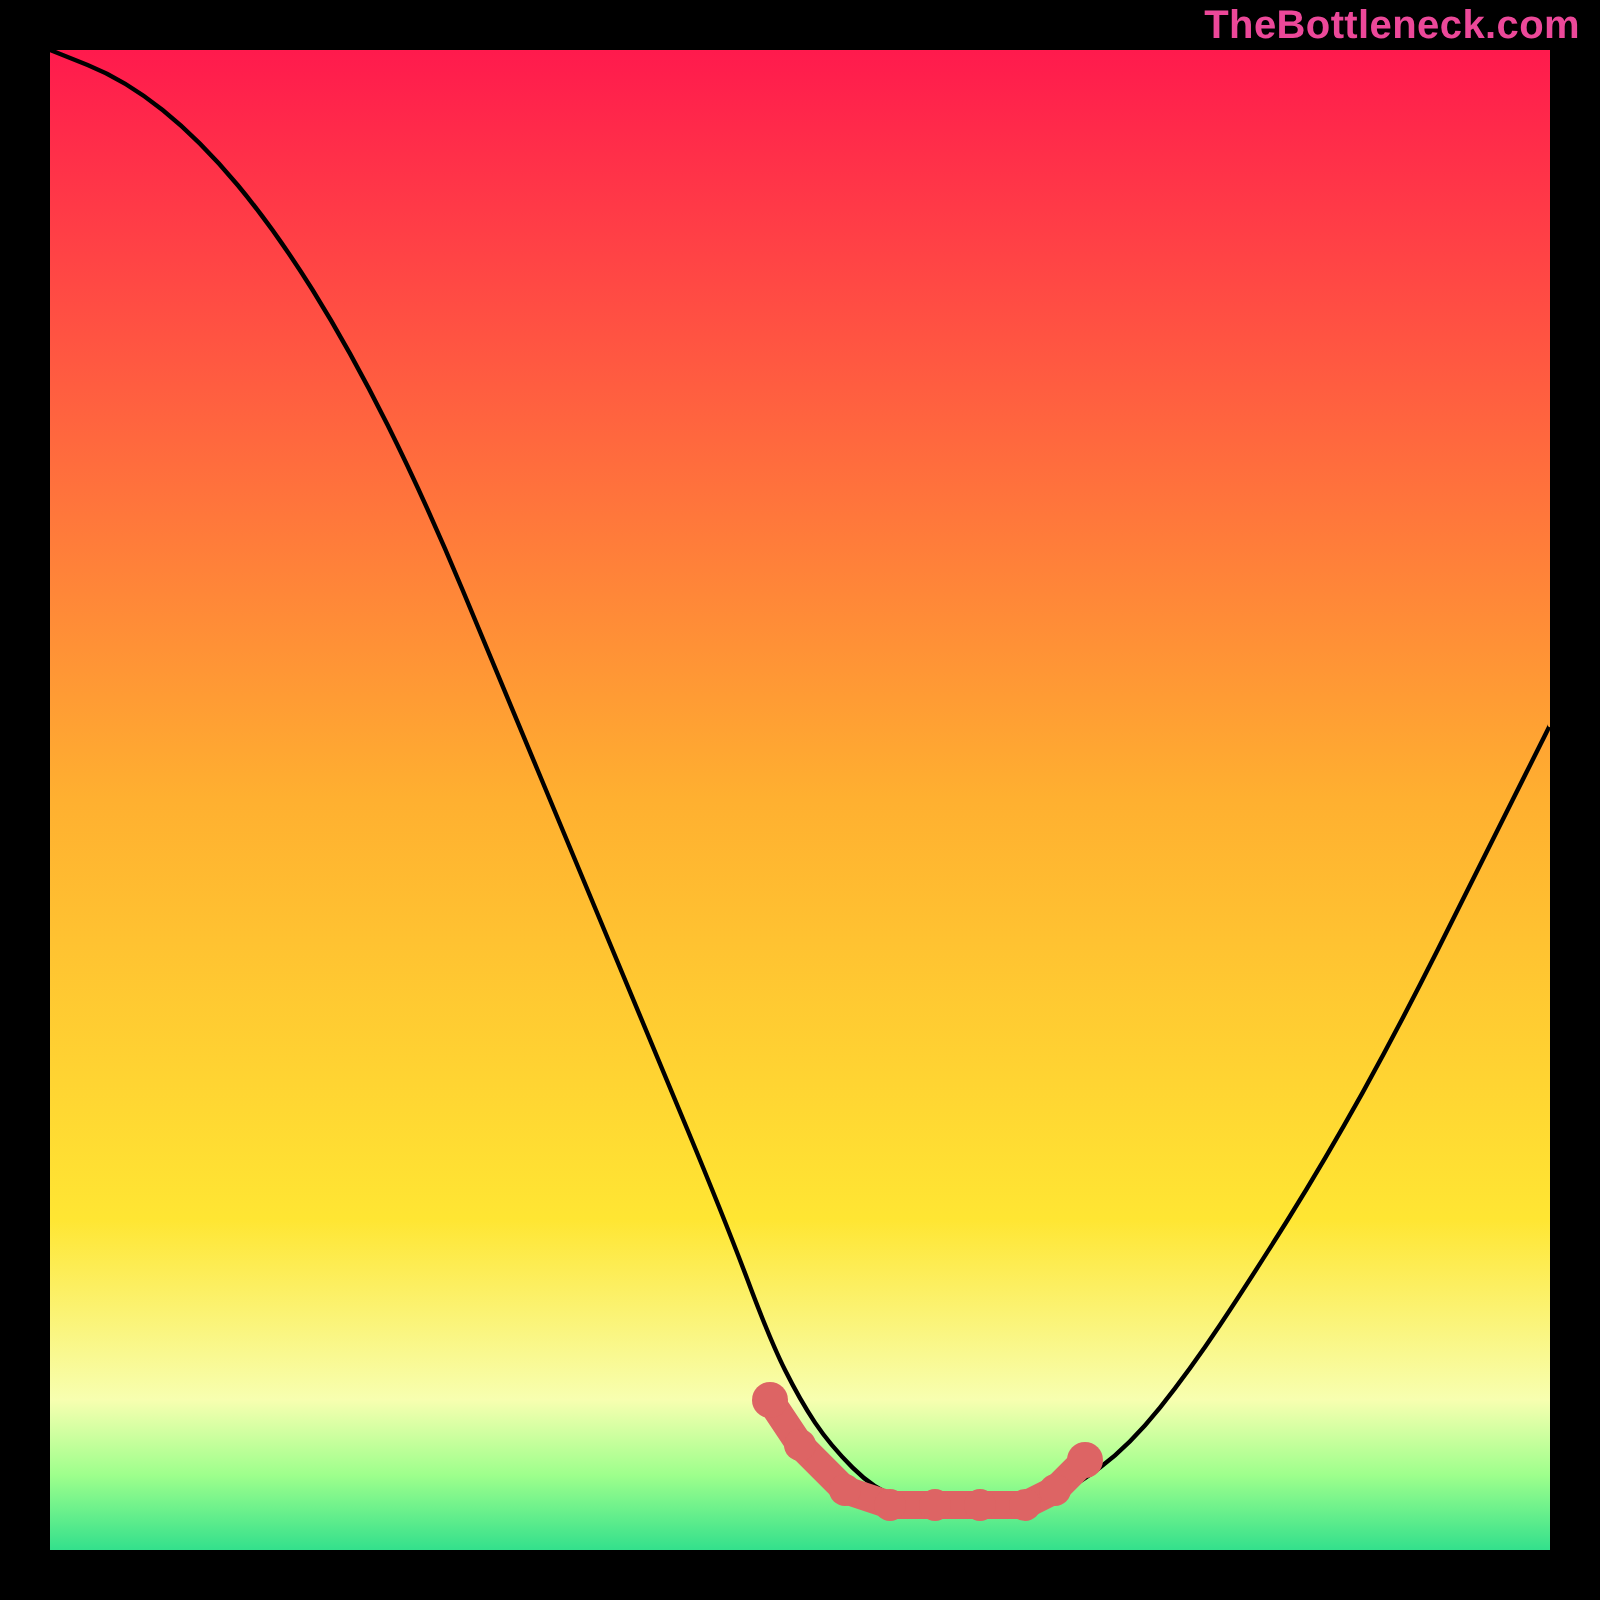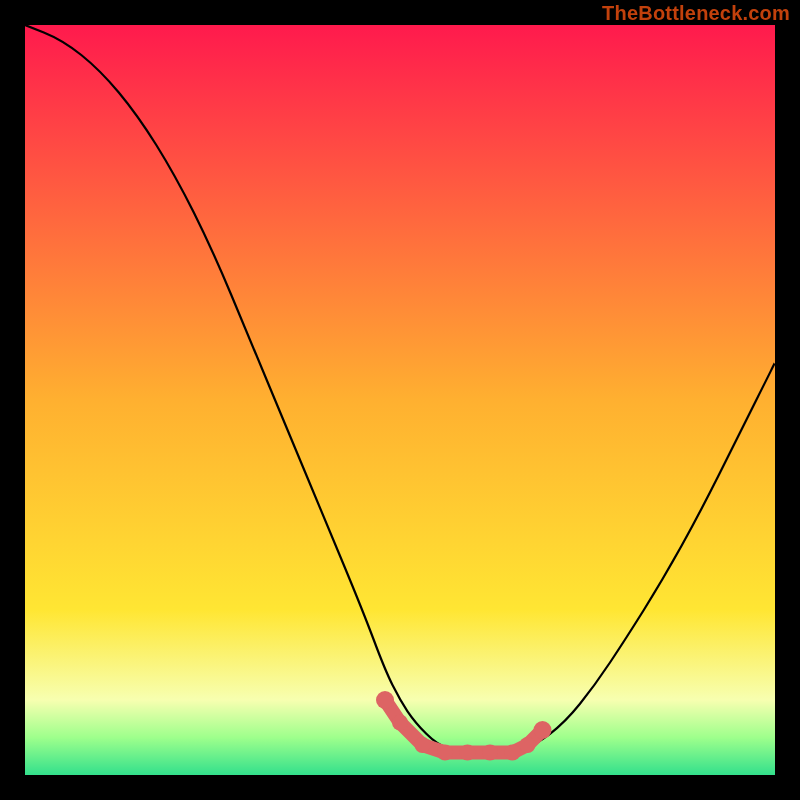"TheBottleneck.com" .watermark { color: #c2410c -> #ec4899 }
